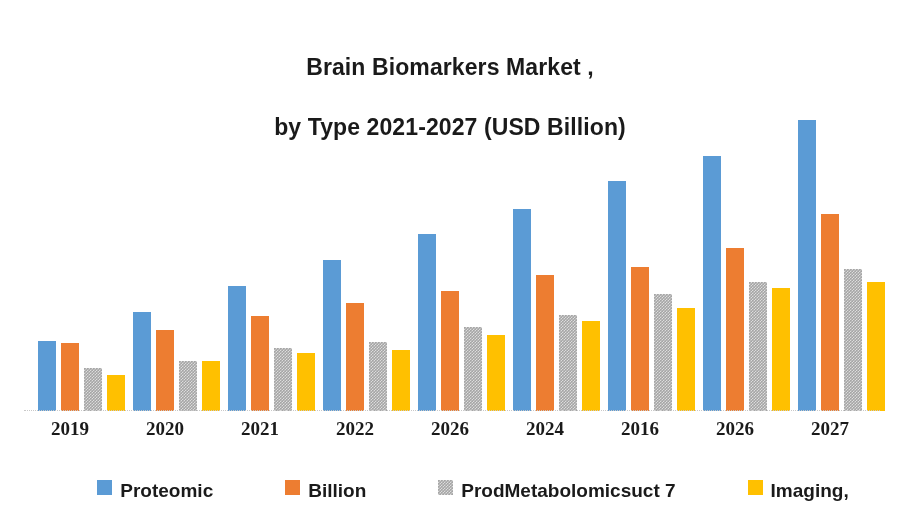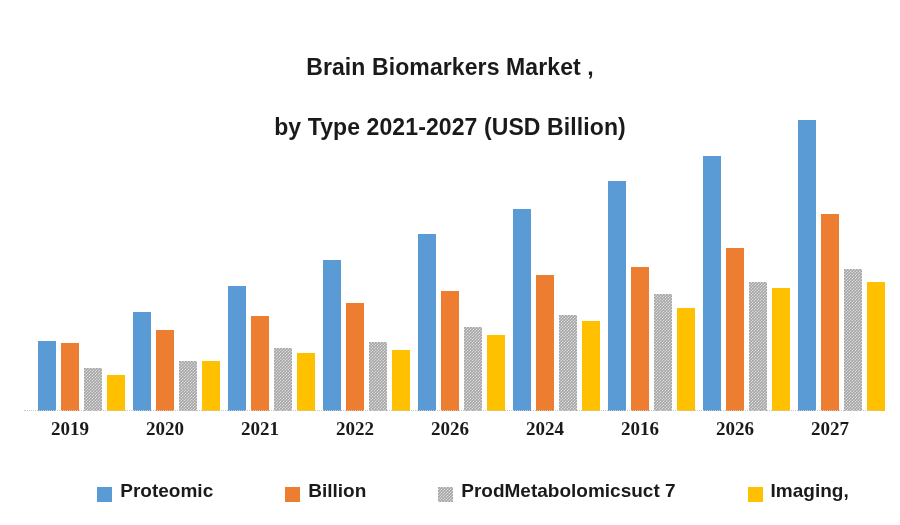"Proteomic" .legend-item { align-items: flex-end -> flex-start }
